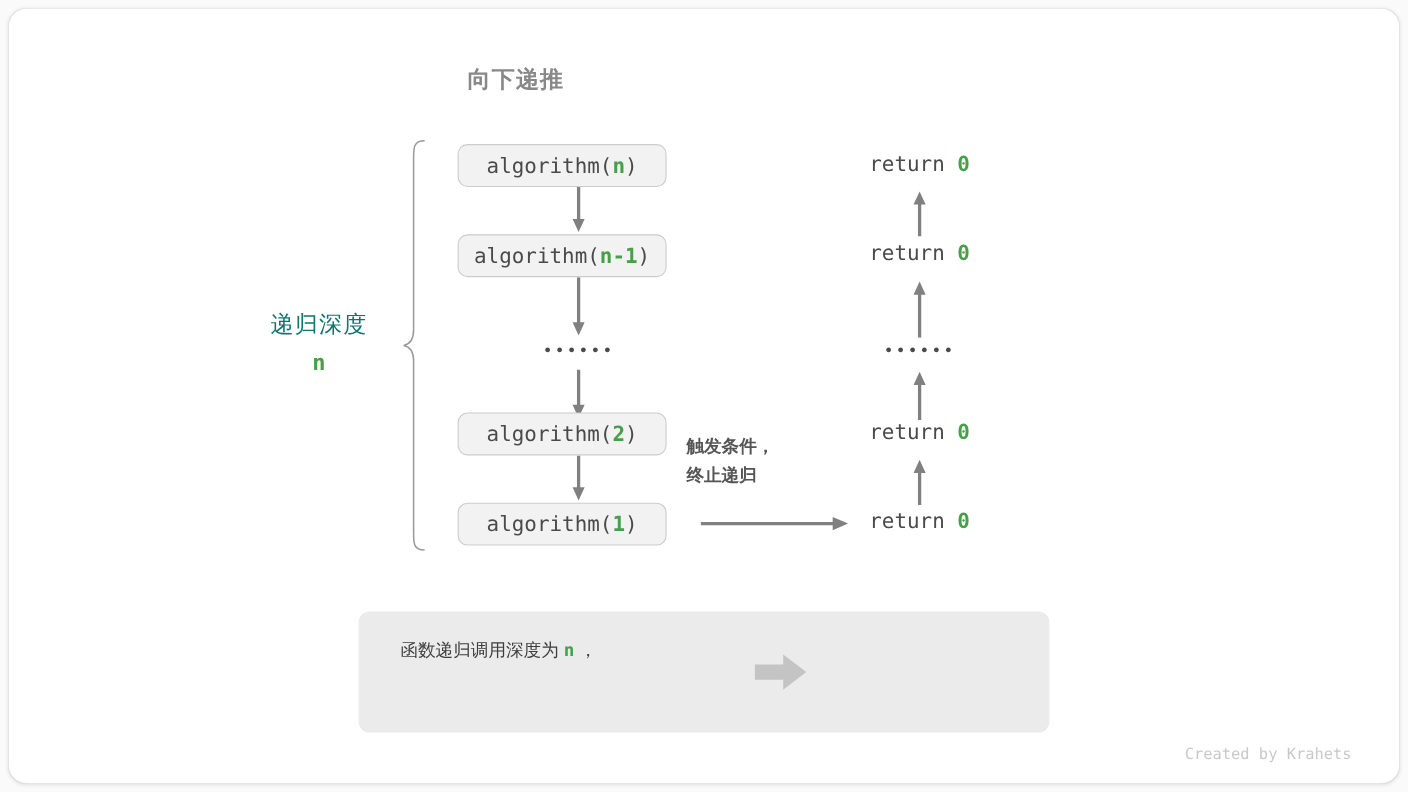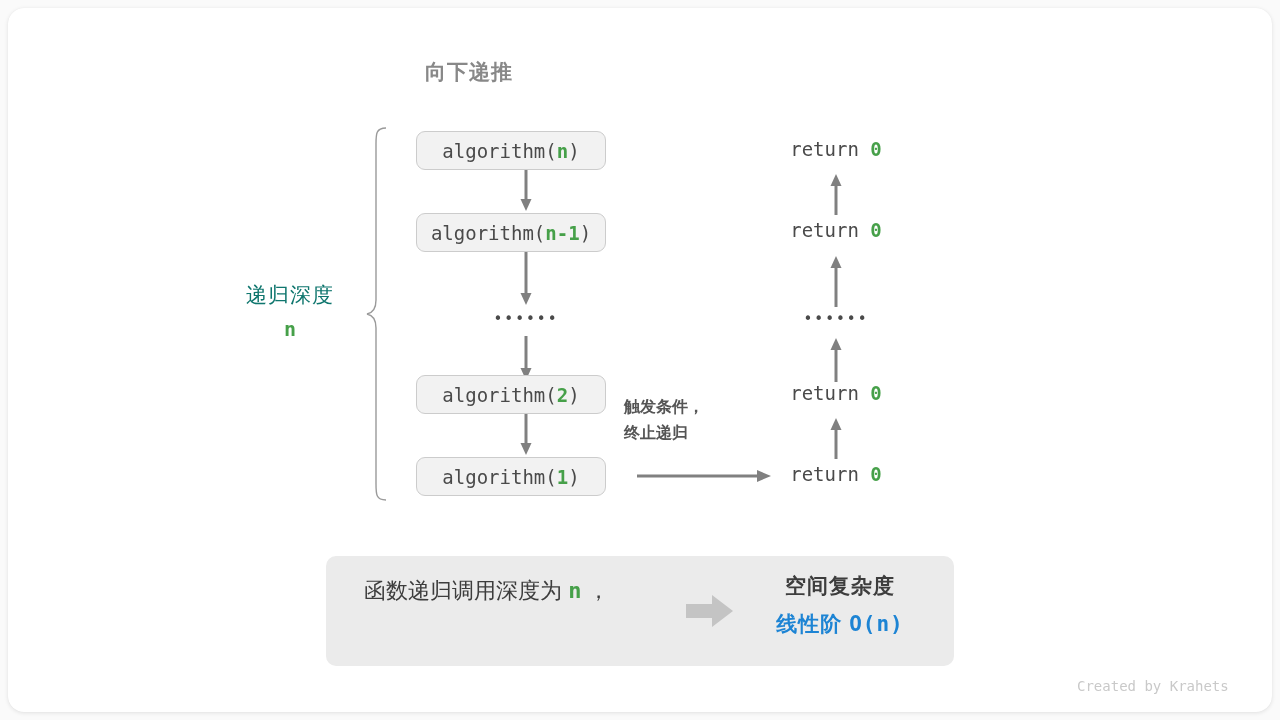"函数递归调用深度为 n ，" .sum-left { font-size: 22px -> 16px }
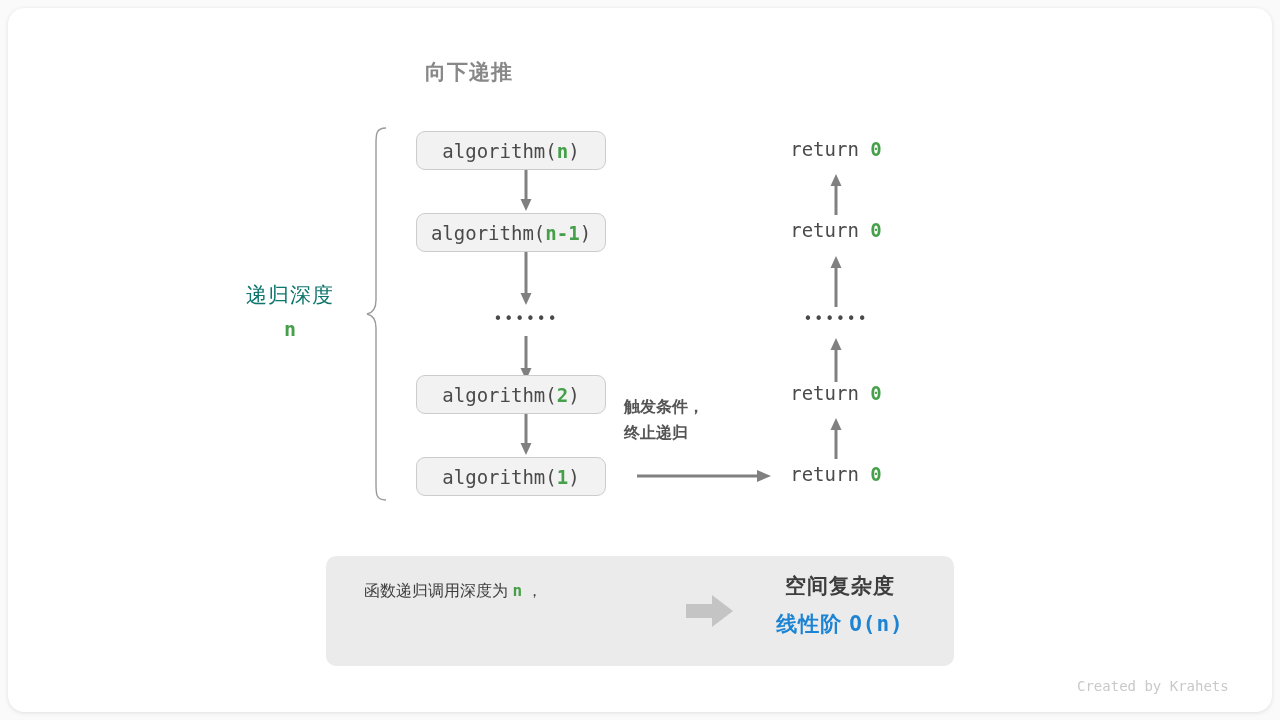"空间复杂度" div.abs { html: <div> <span>空间复杂度</span> <span> <span>线性阶</span> <span>O(n)</span> </span> </div> -> none }
